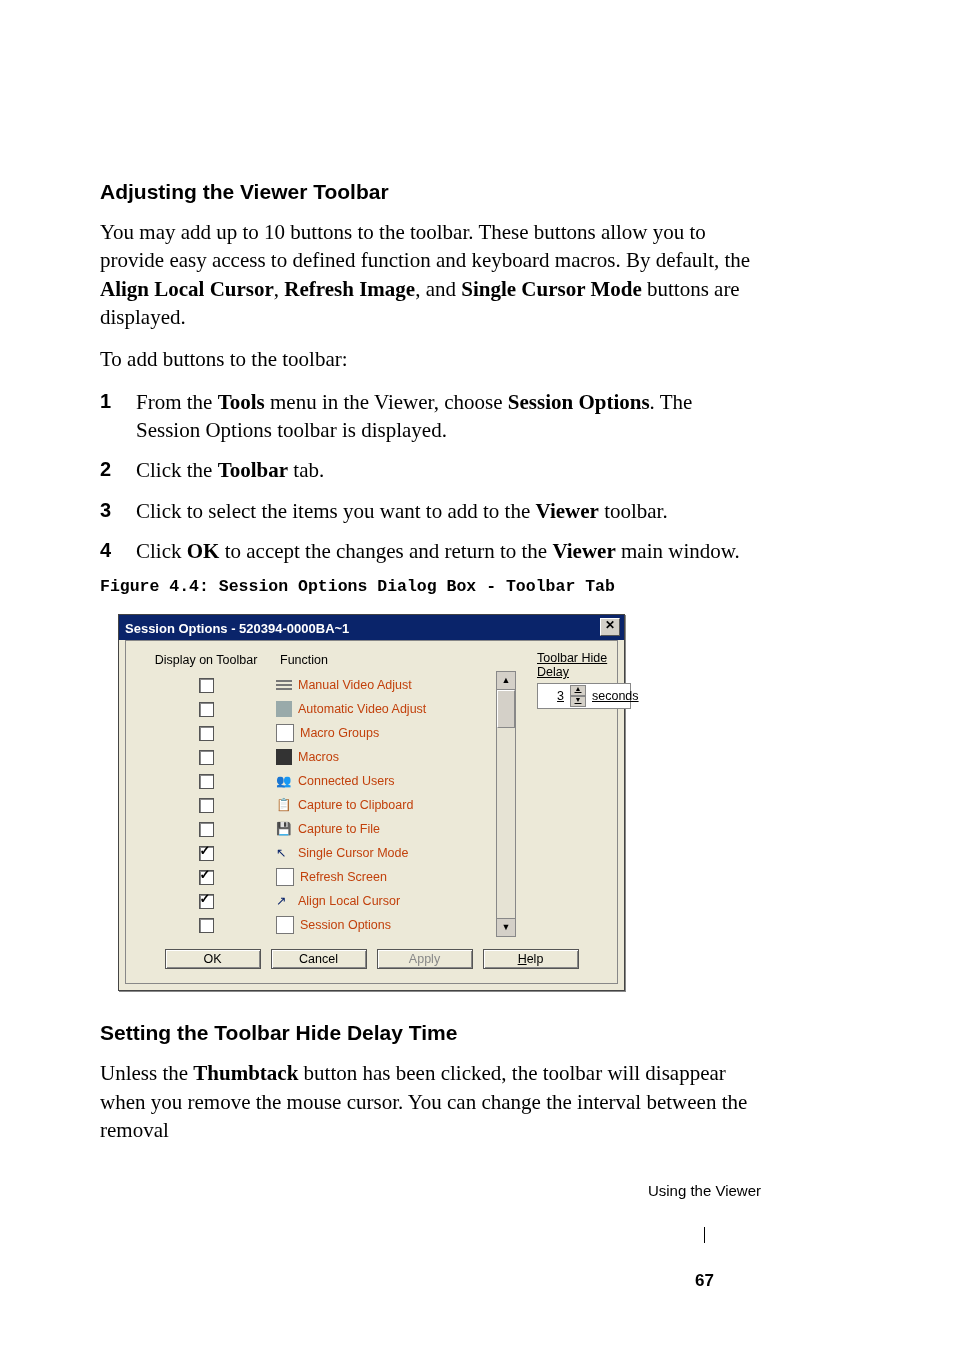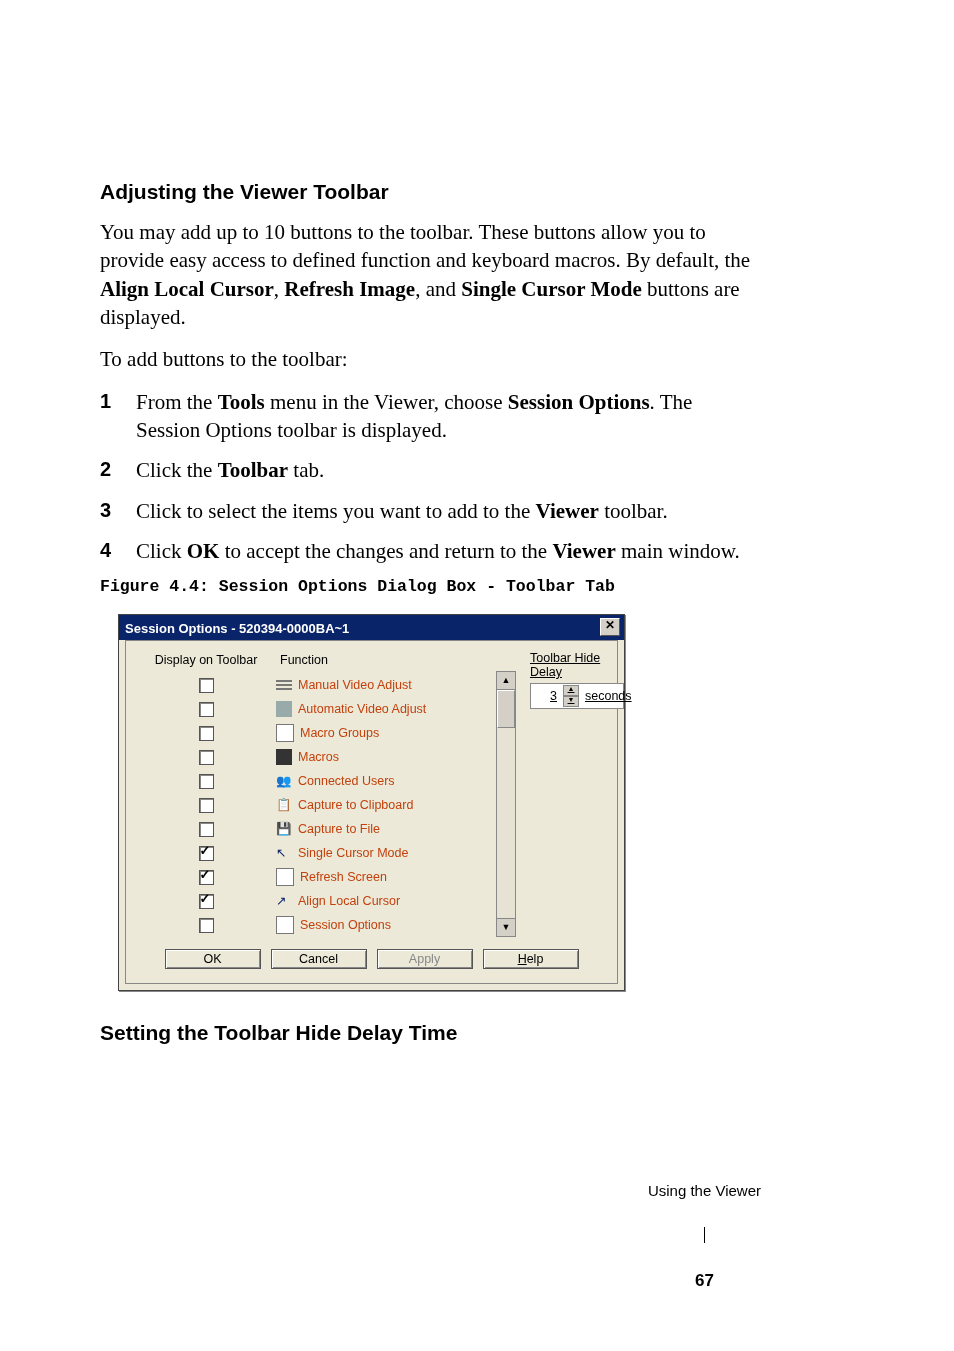"Display on Toolbar" .panel-body { gap: 14px -> 21px }
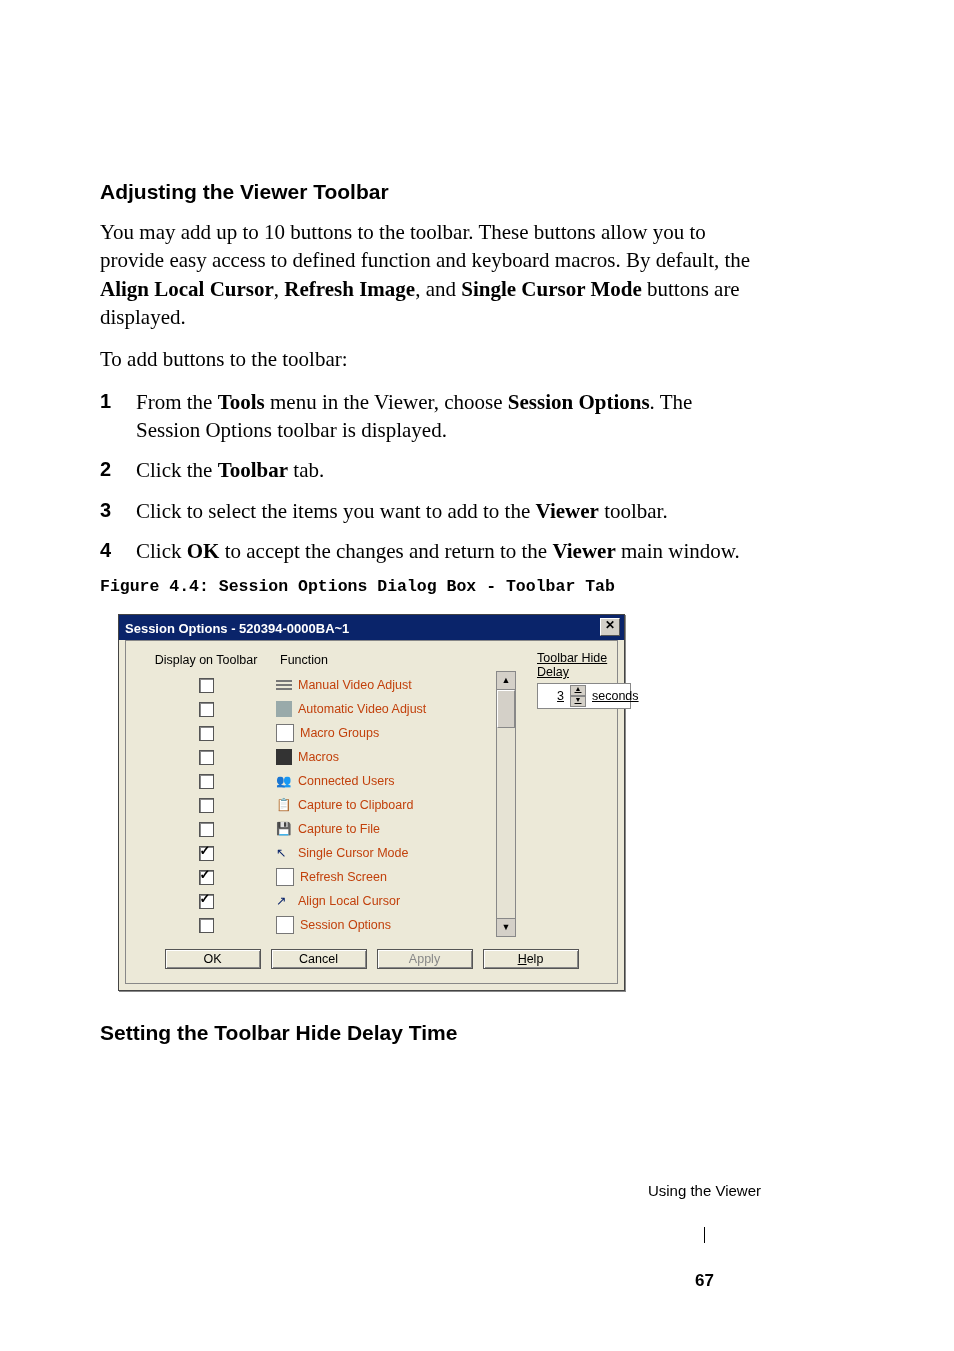"Unless the Thumbtack button has" p.para { html: none -> <p> <span>Unless the </span><b>Thumbtack</b><span> button has been clicked, the toolbar will disappear when you remove the mouse cursor. You can change the interval between the removal</span> </p> }
